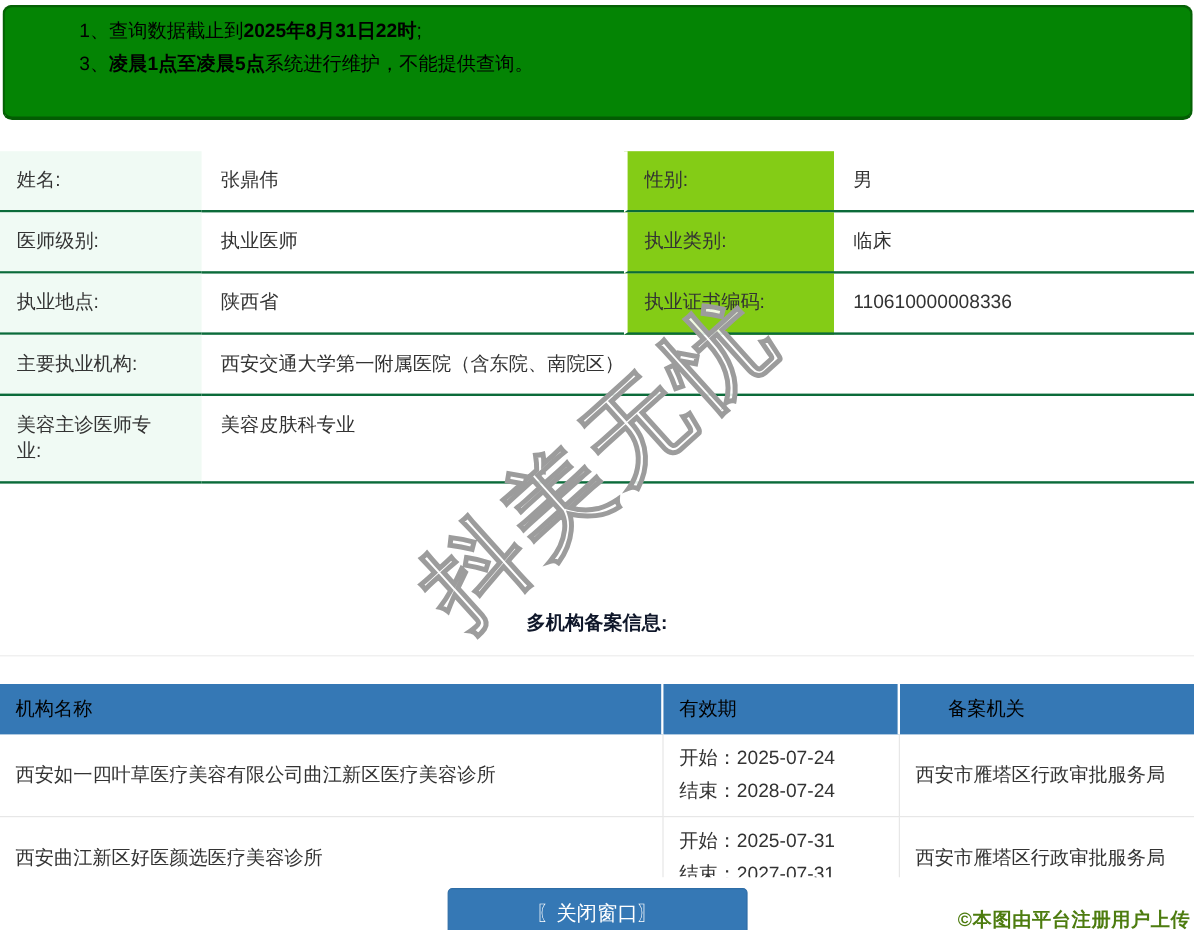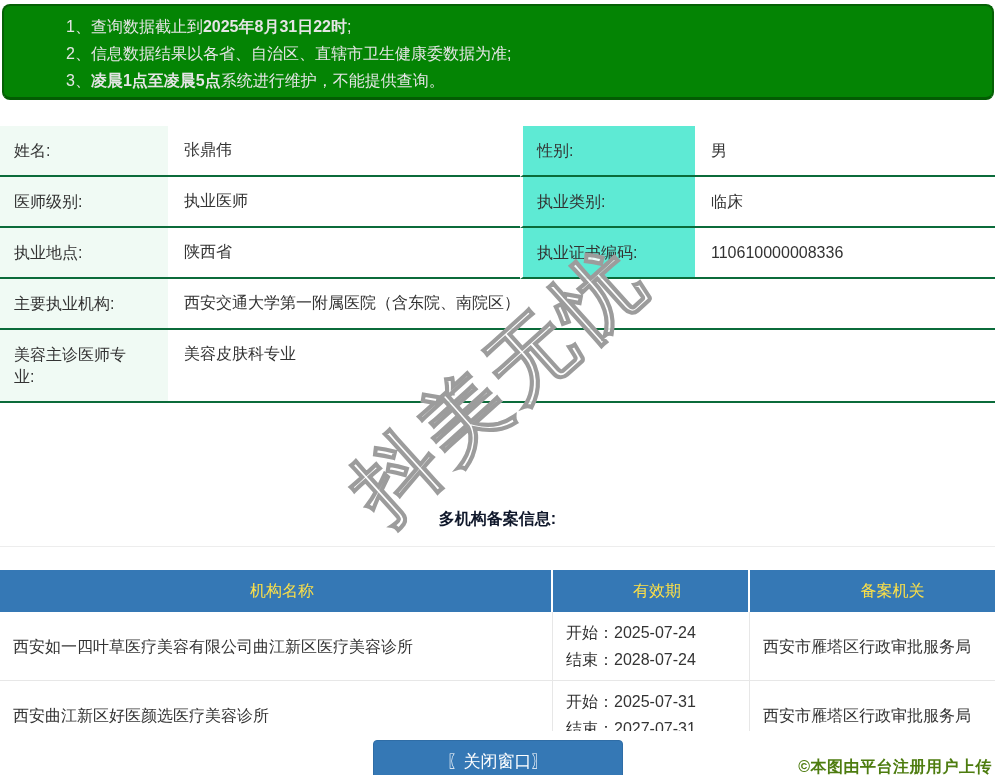"1、查询数据截止到2025年8月31日22时;" .banner { color: #e5e5e5 -> #000000 }
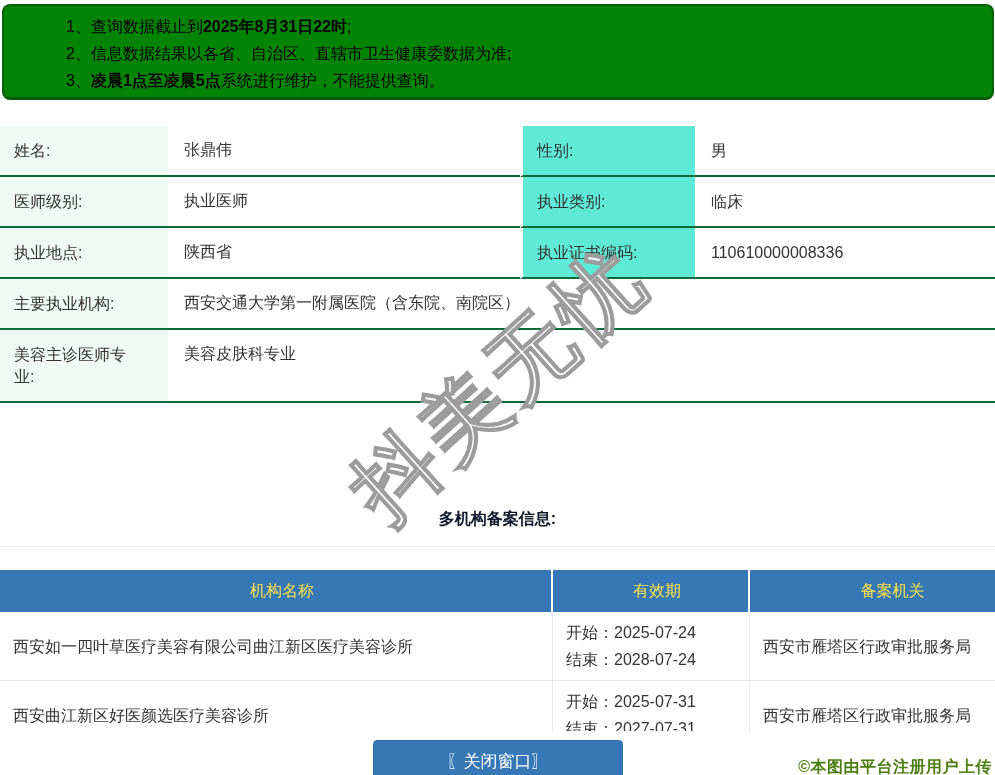"2、信息数据结果以各省、自治区、直辖市卫生健康委数据为准;" div.line { html: <div><span>2、</span><span>信息数据结果以各省、自治区、直辖市卫生健康委数据为准;</span><b></b><span></span></div> -> none }
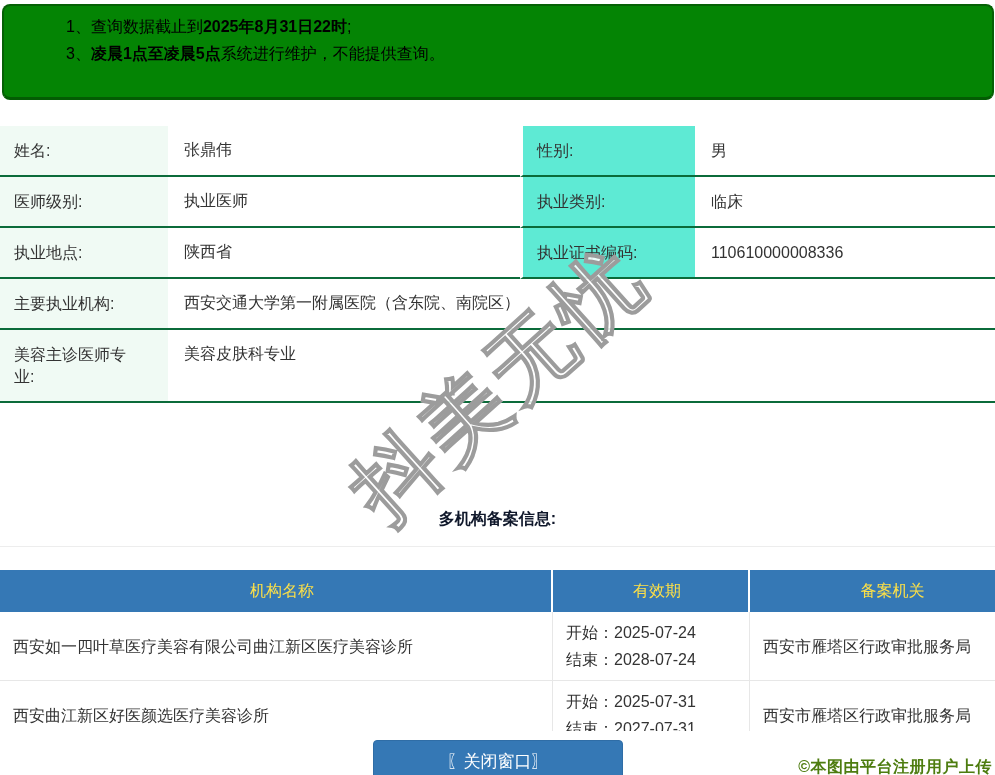"性别:" .info-table td.lbl2 { background: #5eead4 -> #84cc16 }
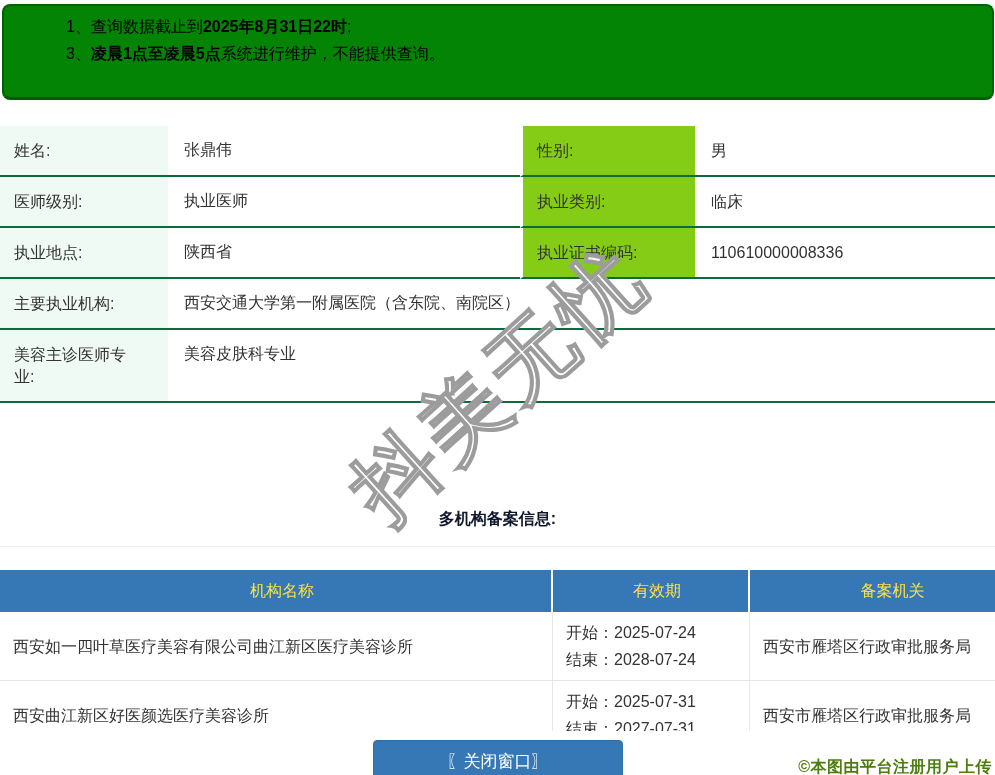"机构名称" .rec-table th { color: #fde047 -> #000000; text-align: center -> left }
